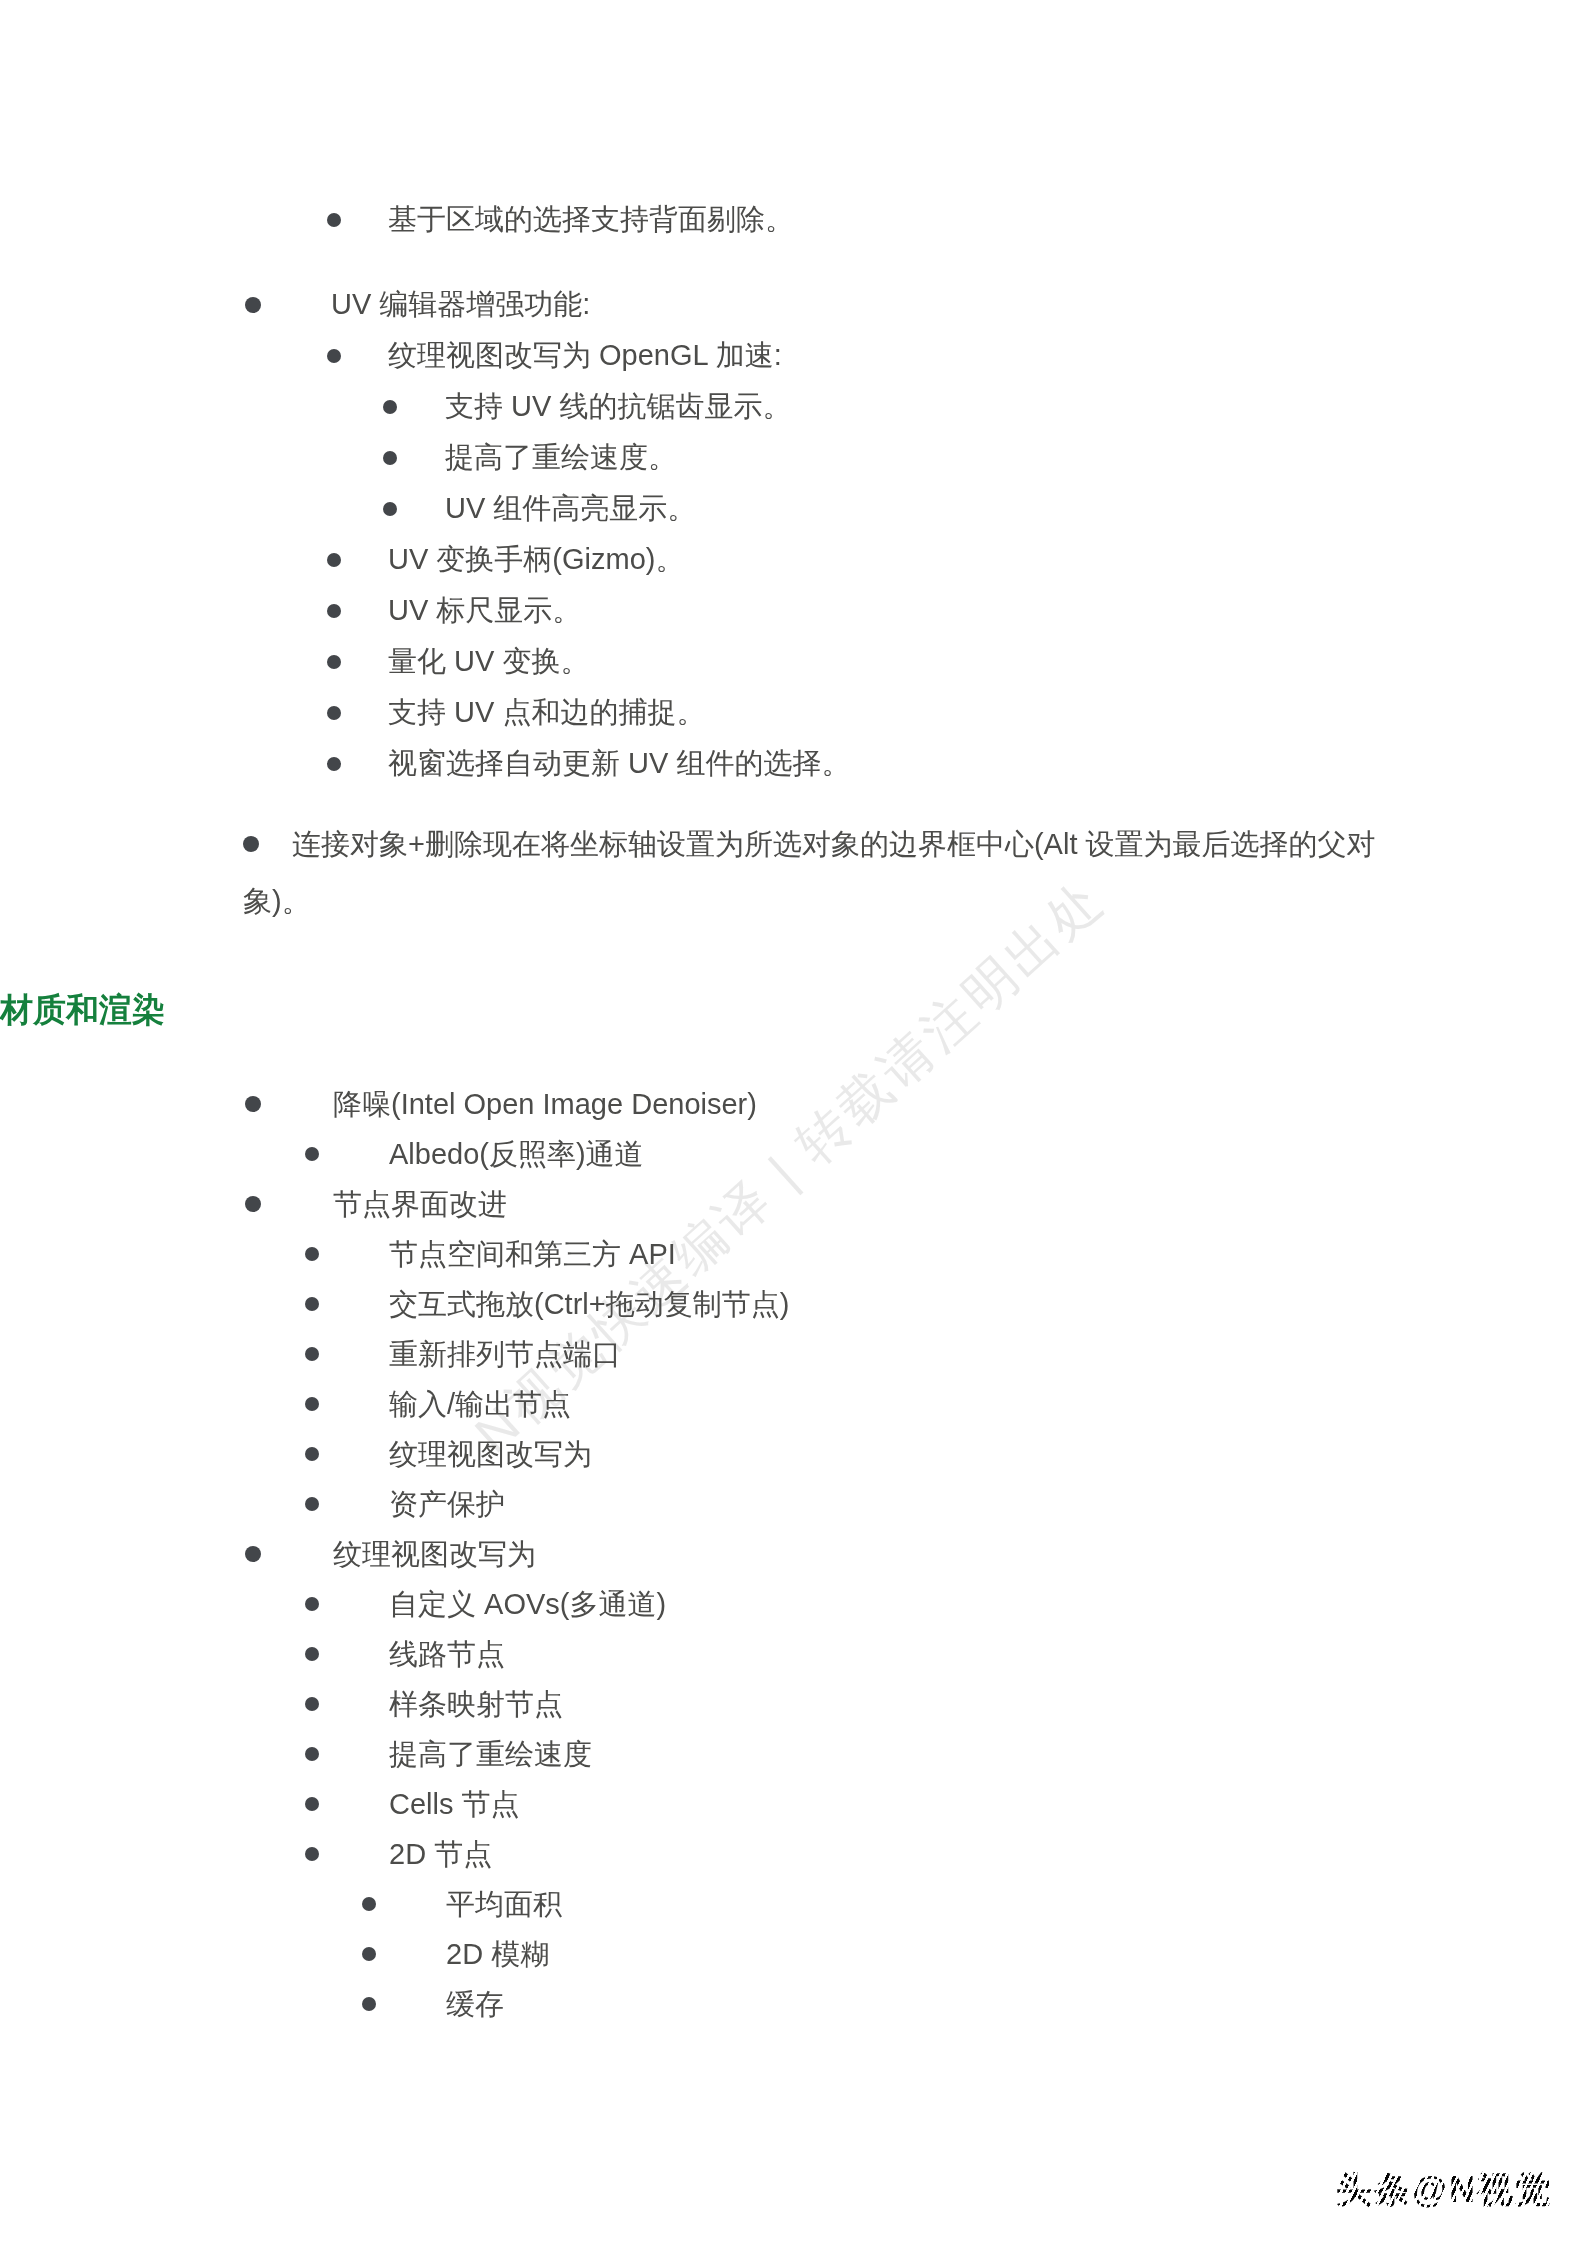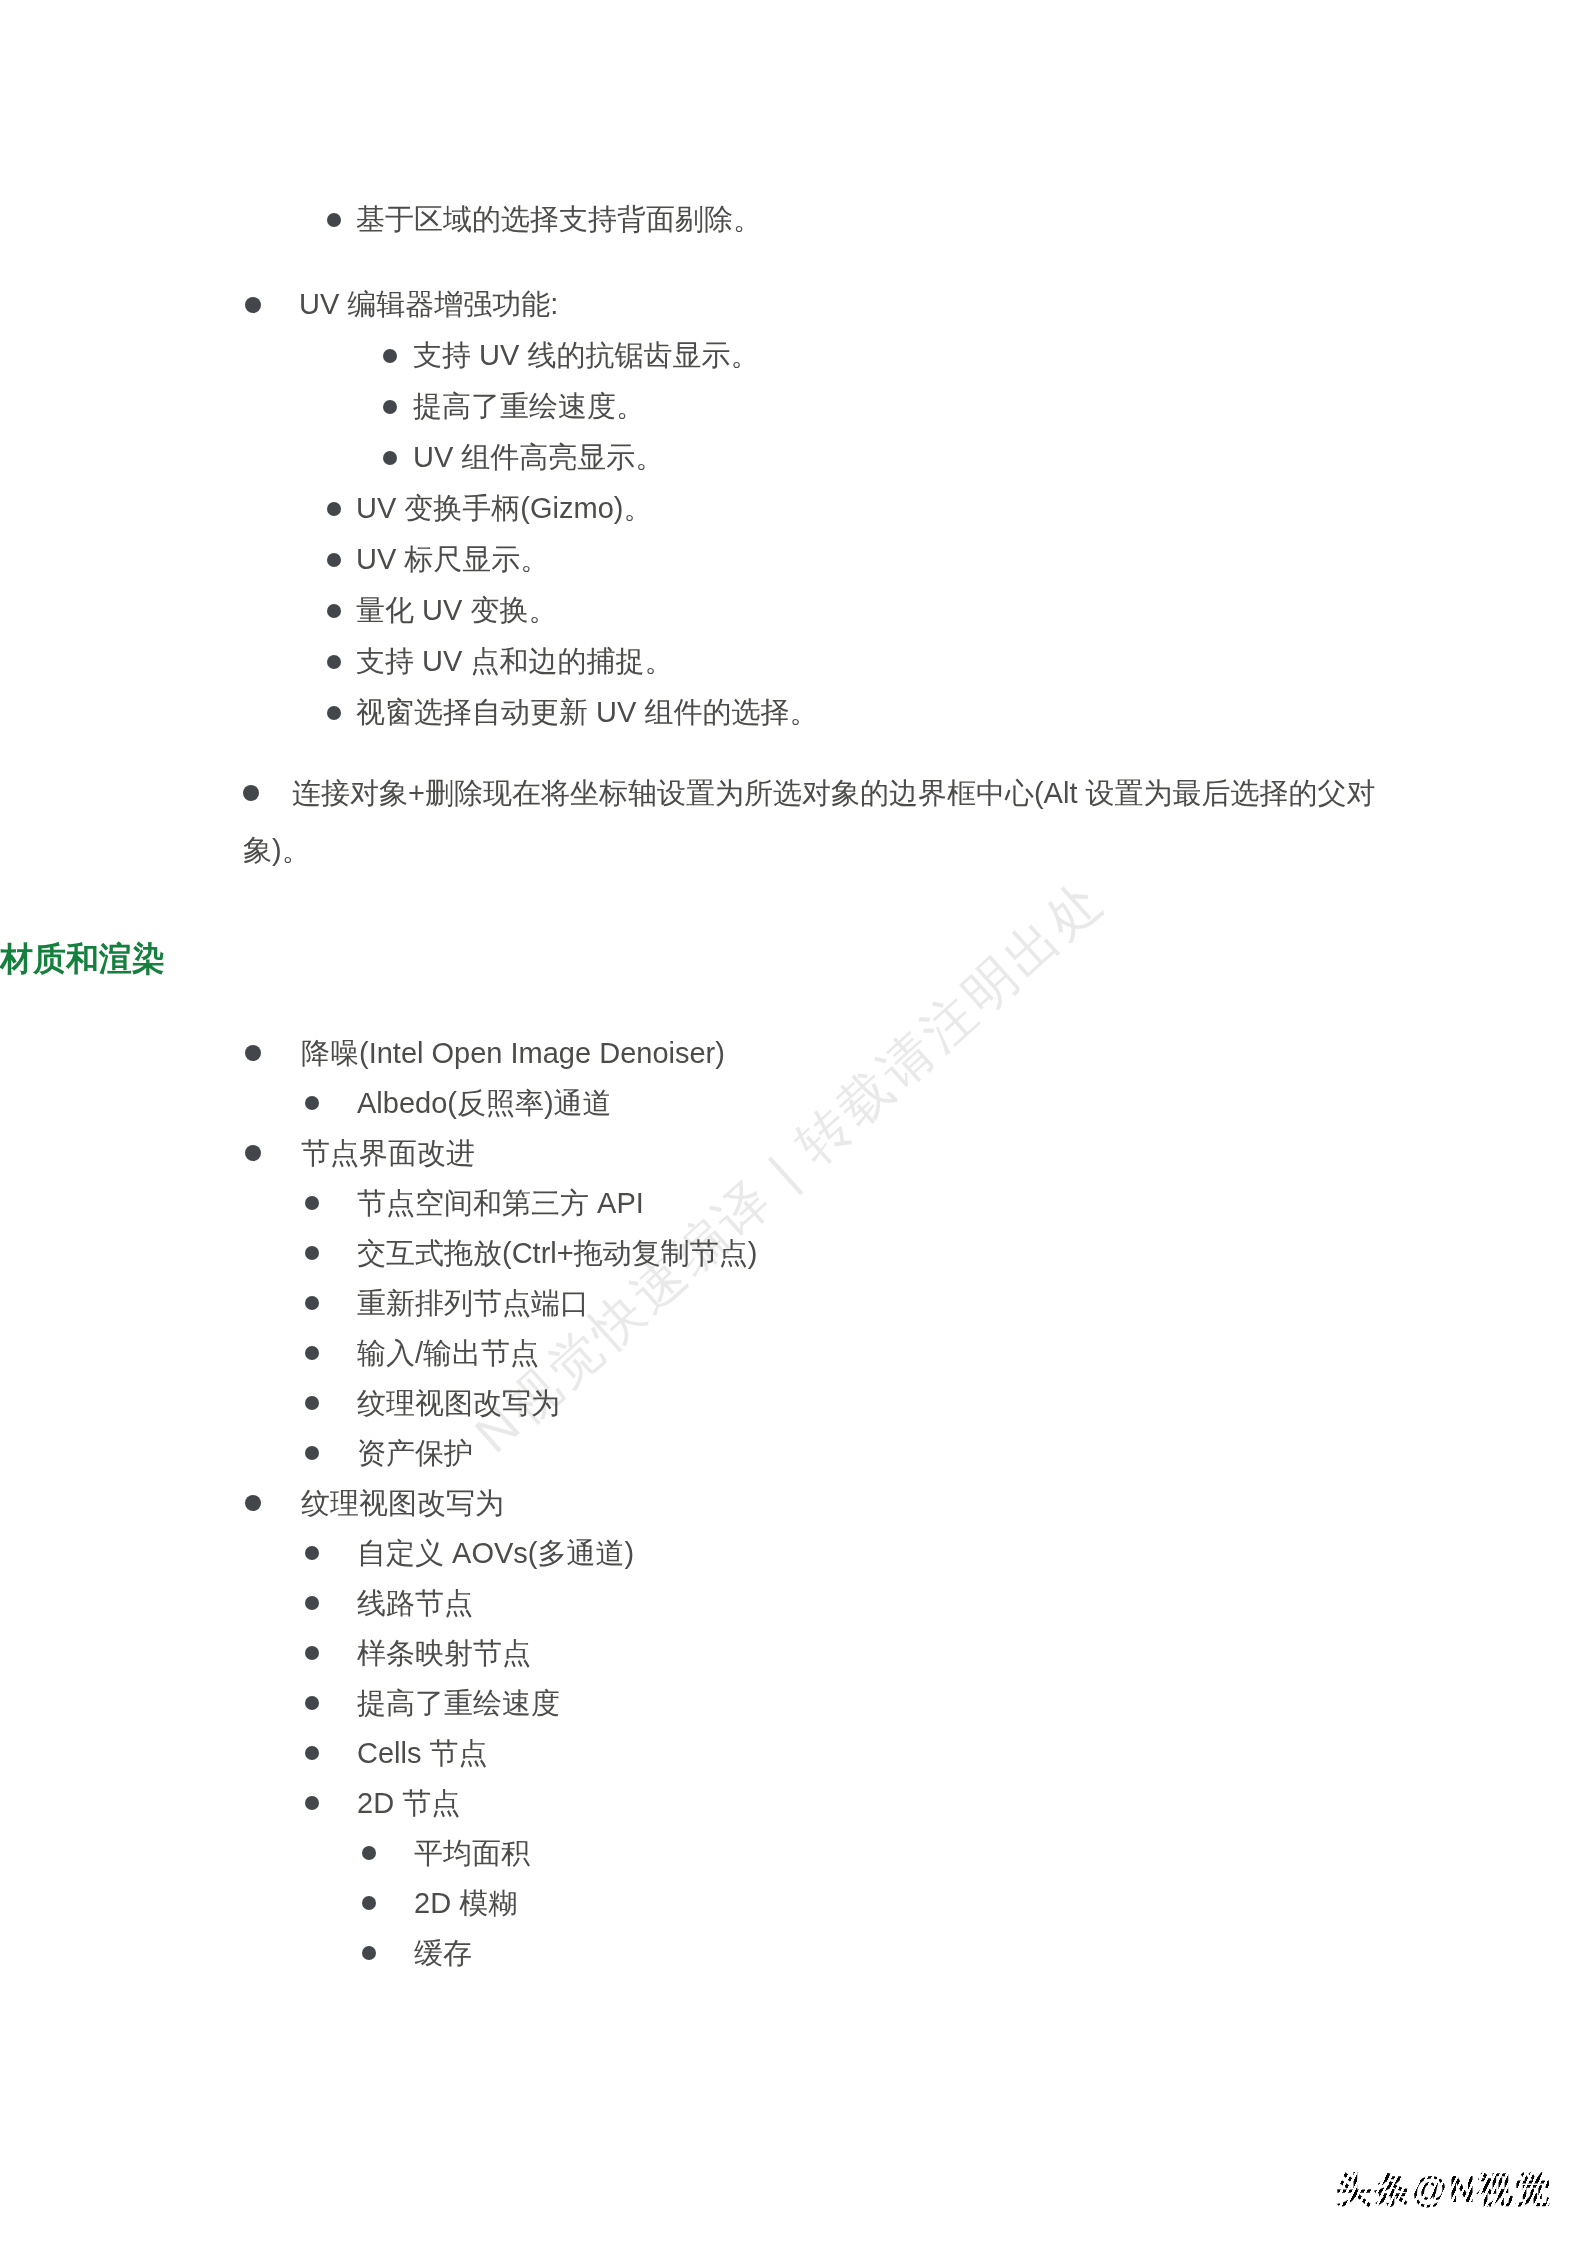"基于区域的选择支持背面剔除。" .row { gap: none -> 32px }
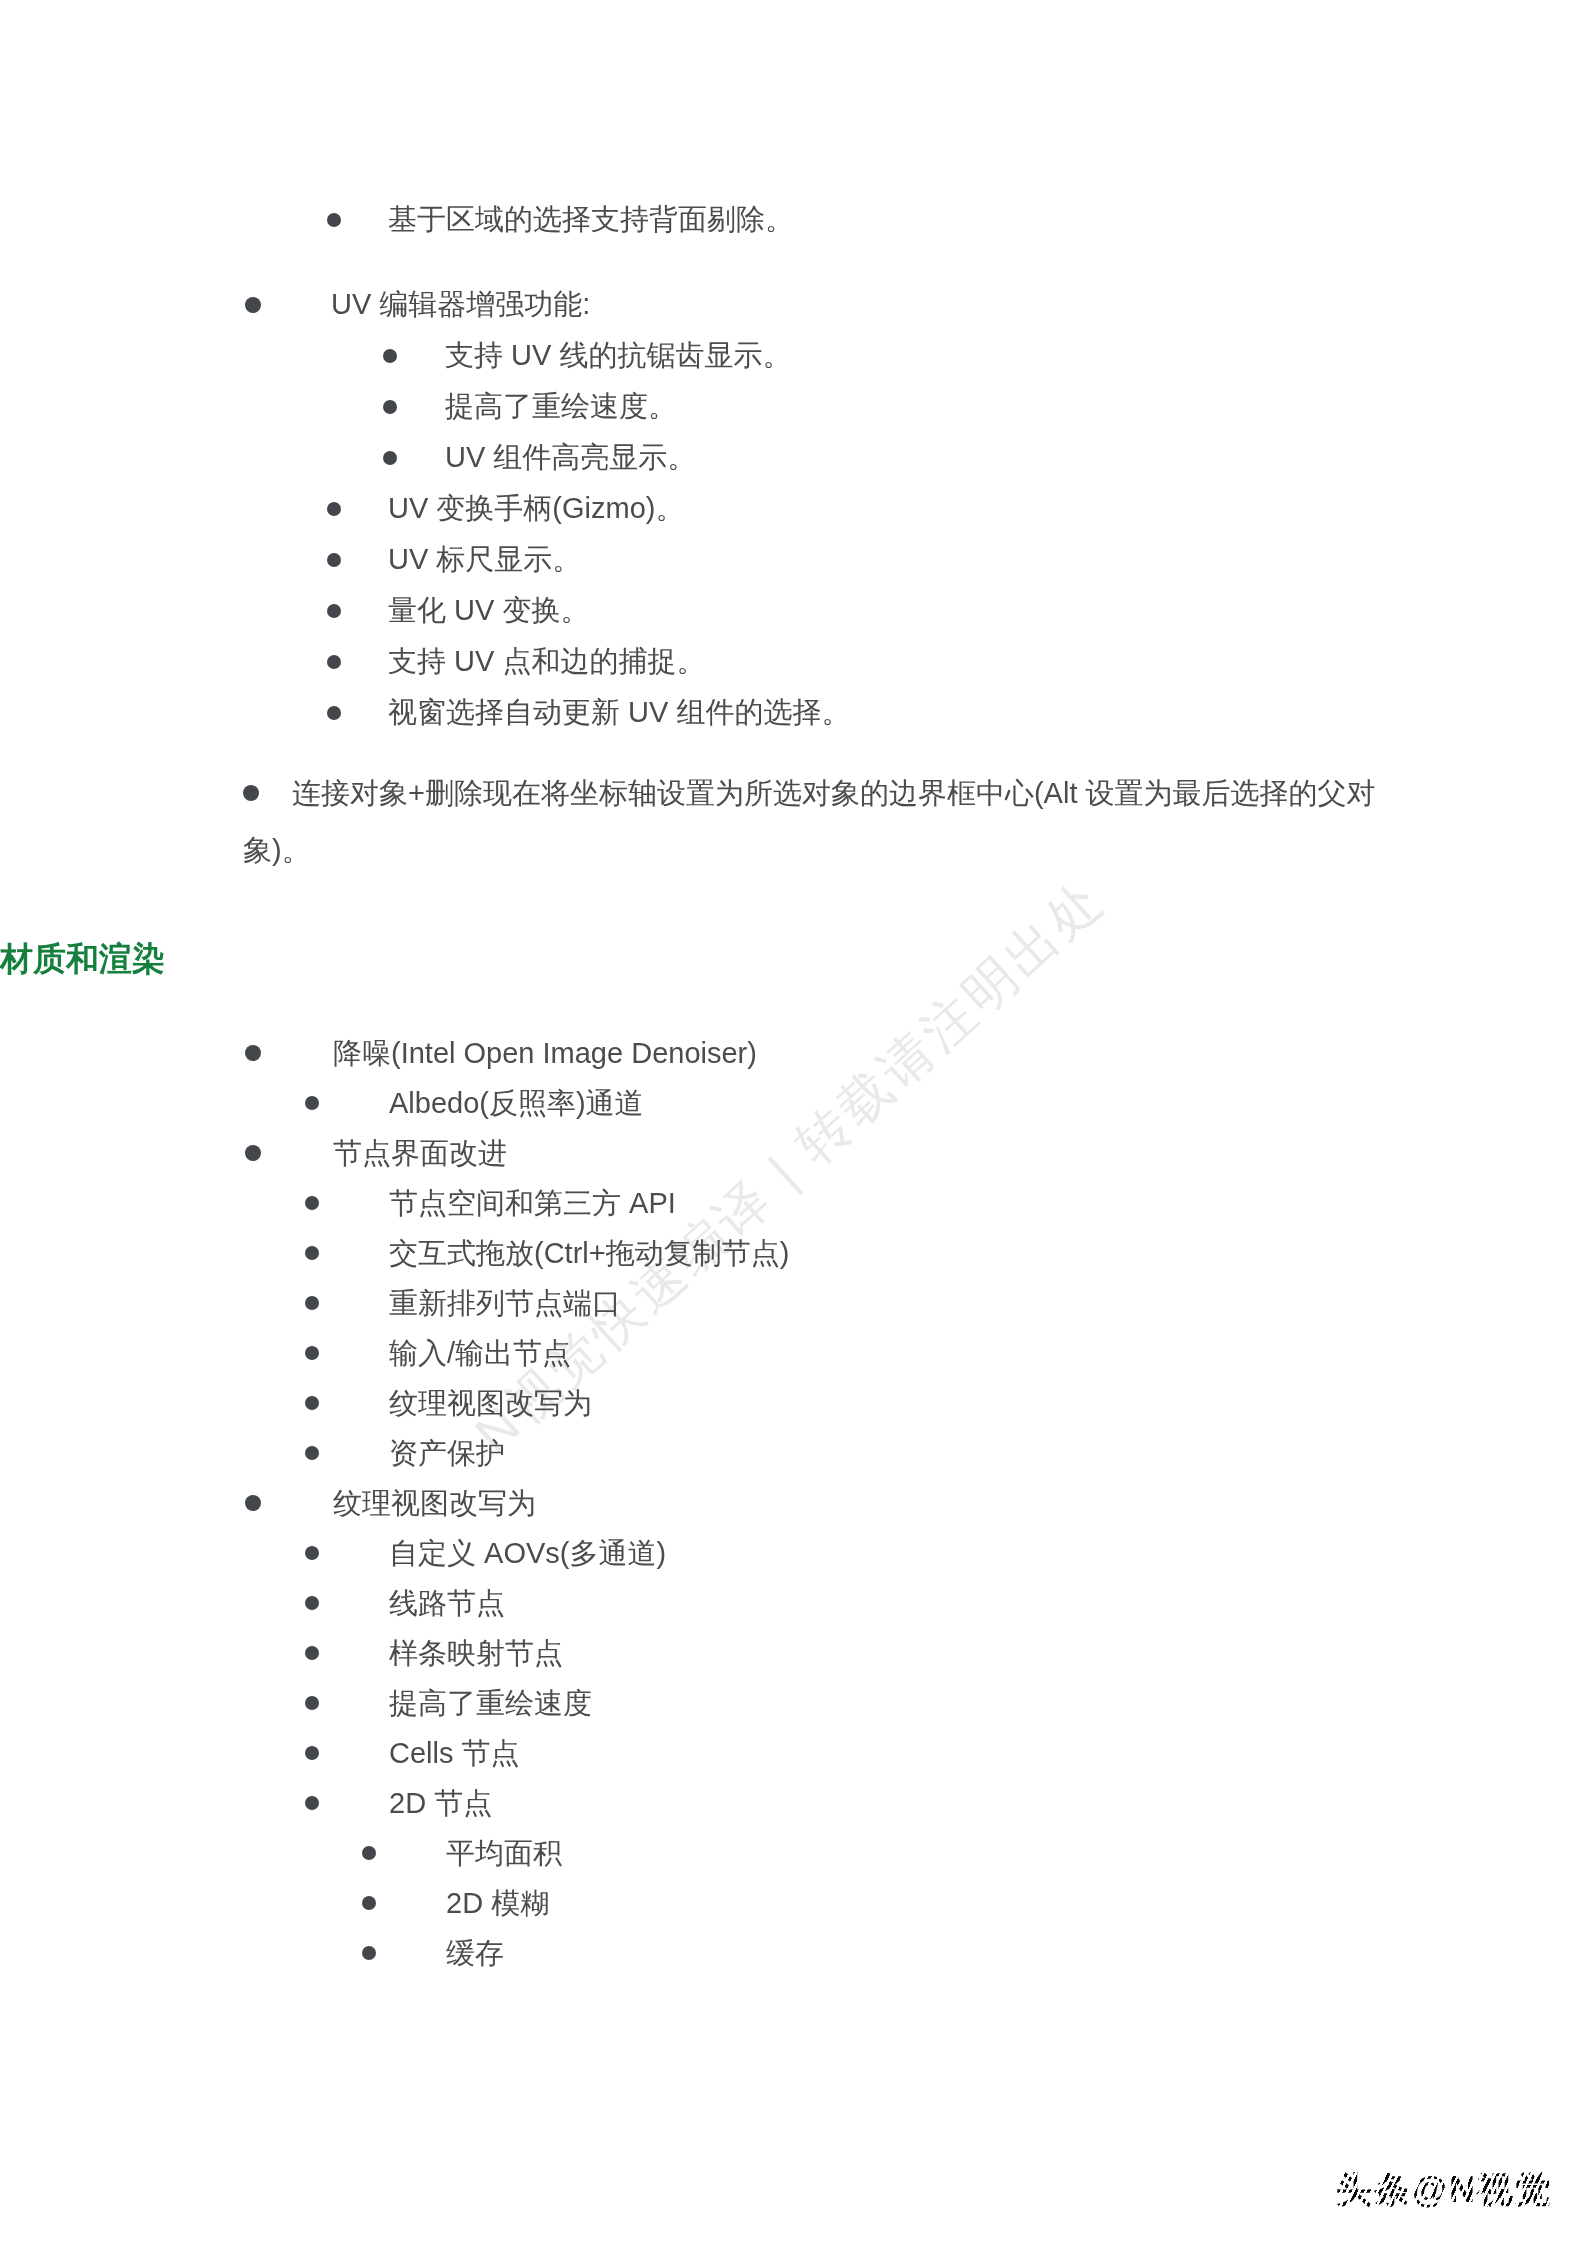"纹理视图改写为 OpenGL 加速:" div.row { html: none -> <div> <span></span> <span>纹理视图改写为 OpenGL 加速:</span> </div> }
